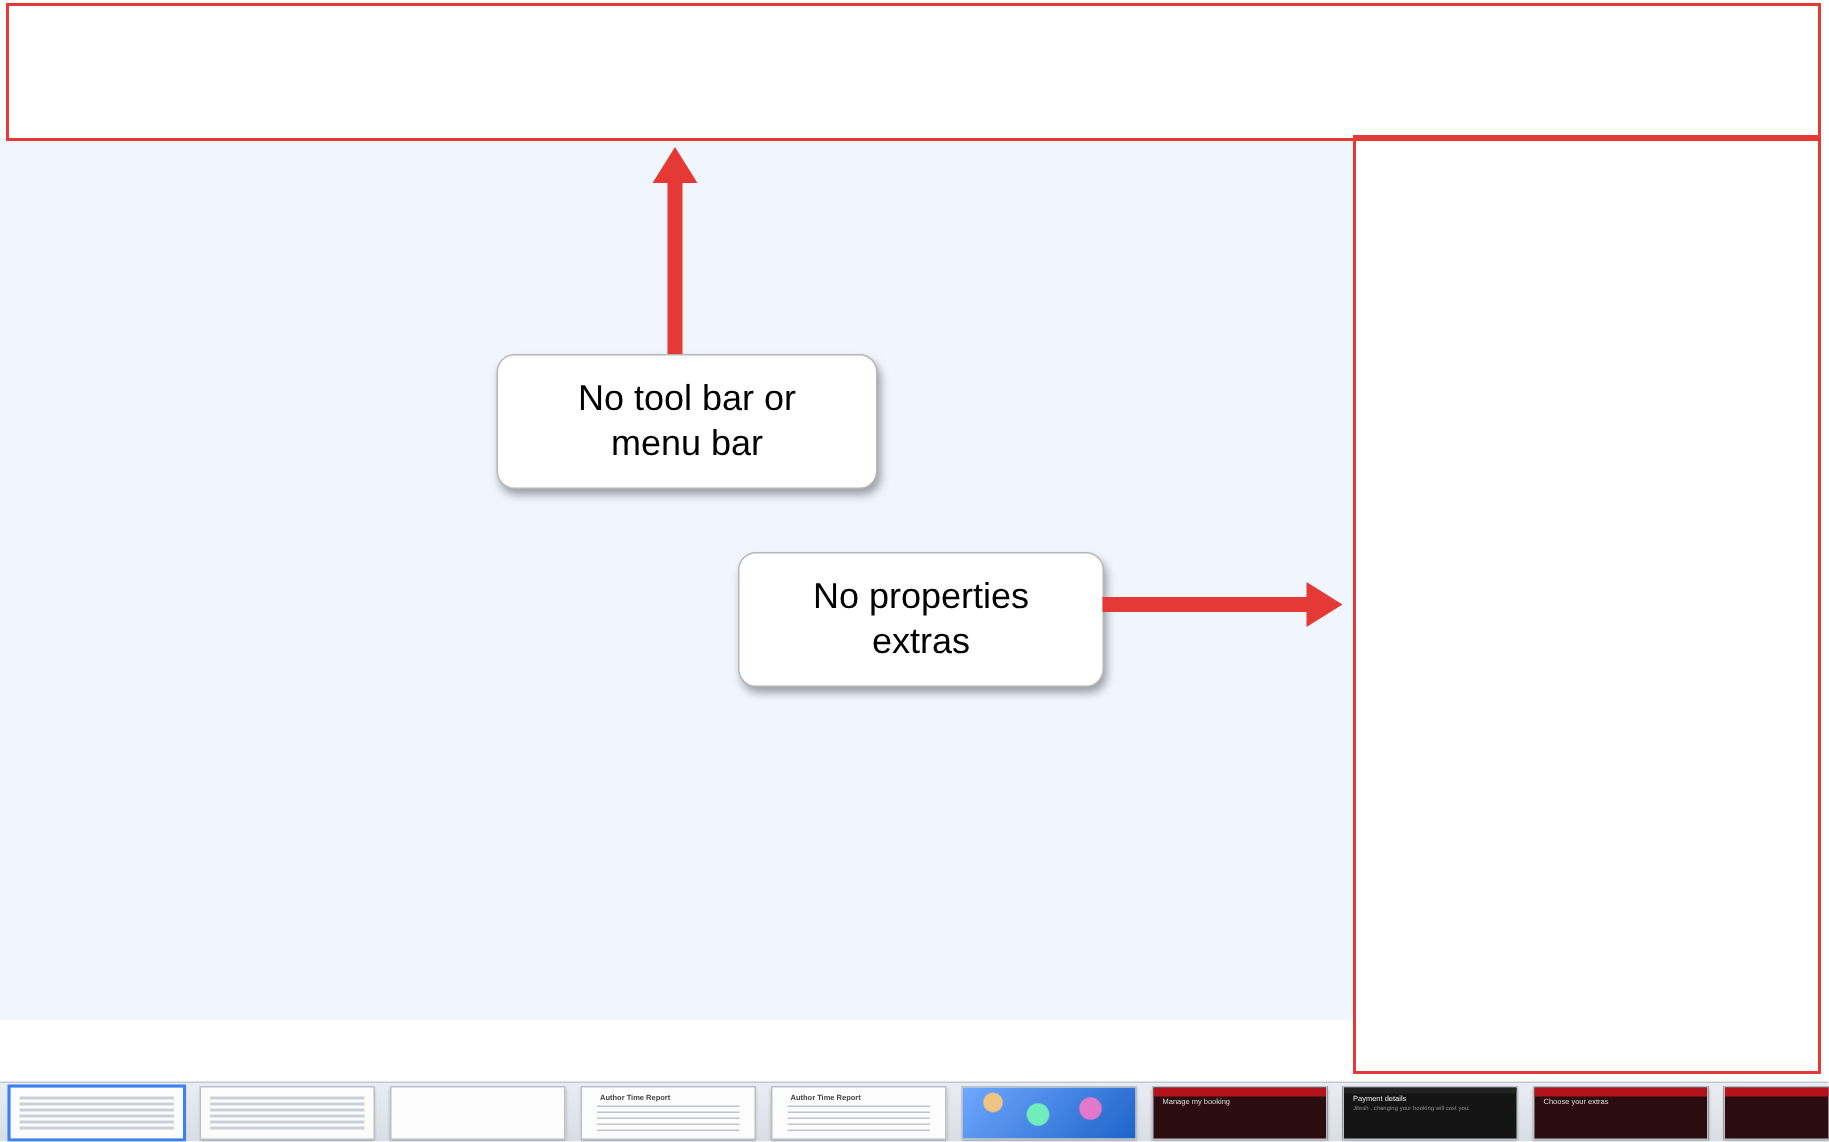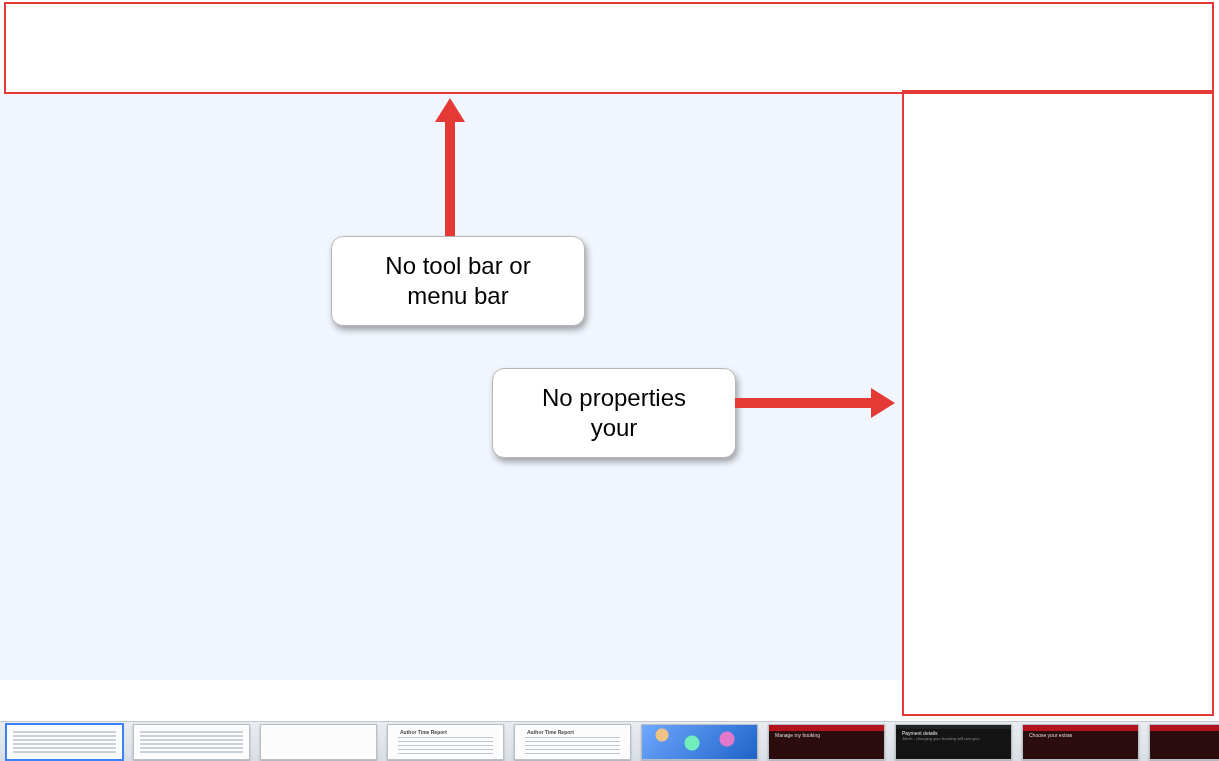"No properties" div.callout { text: your -> extras }
